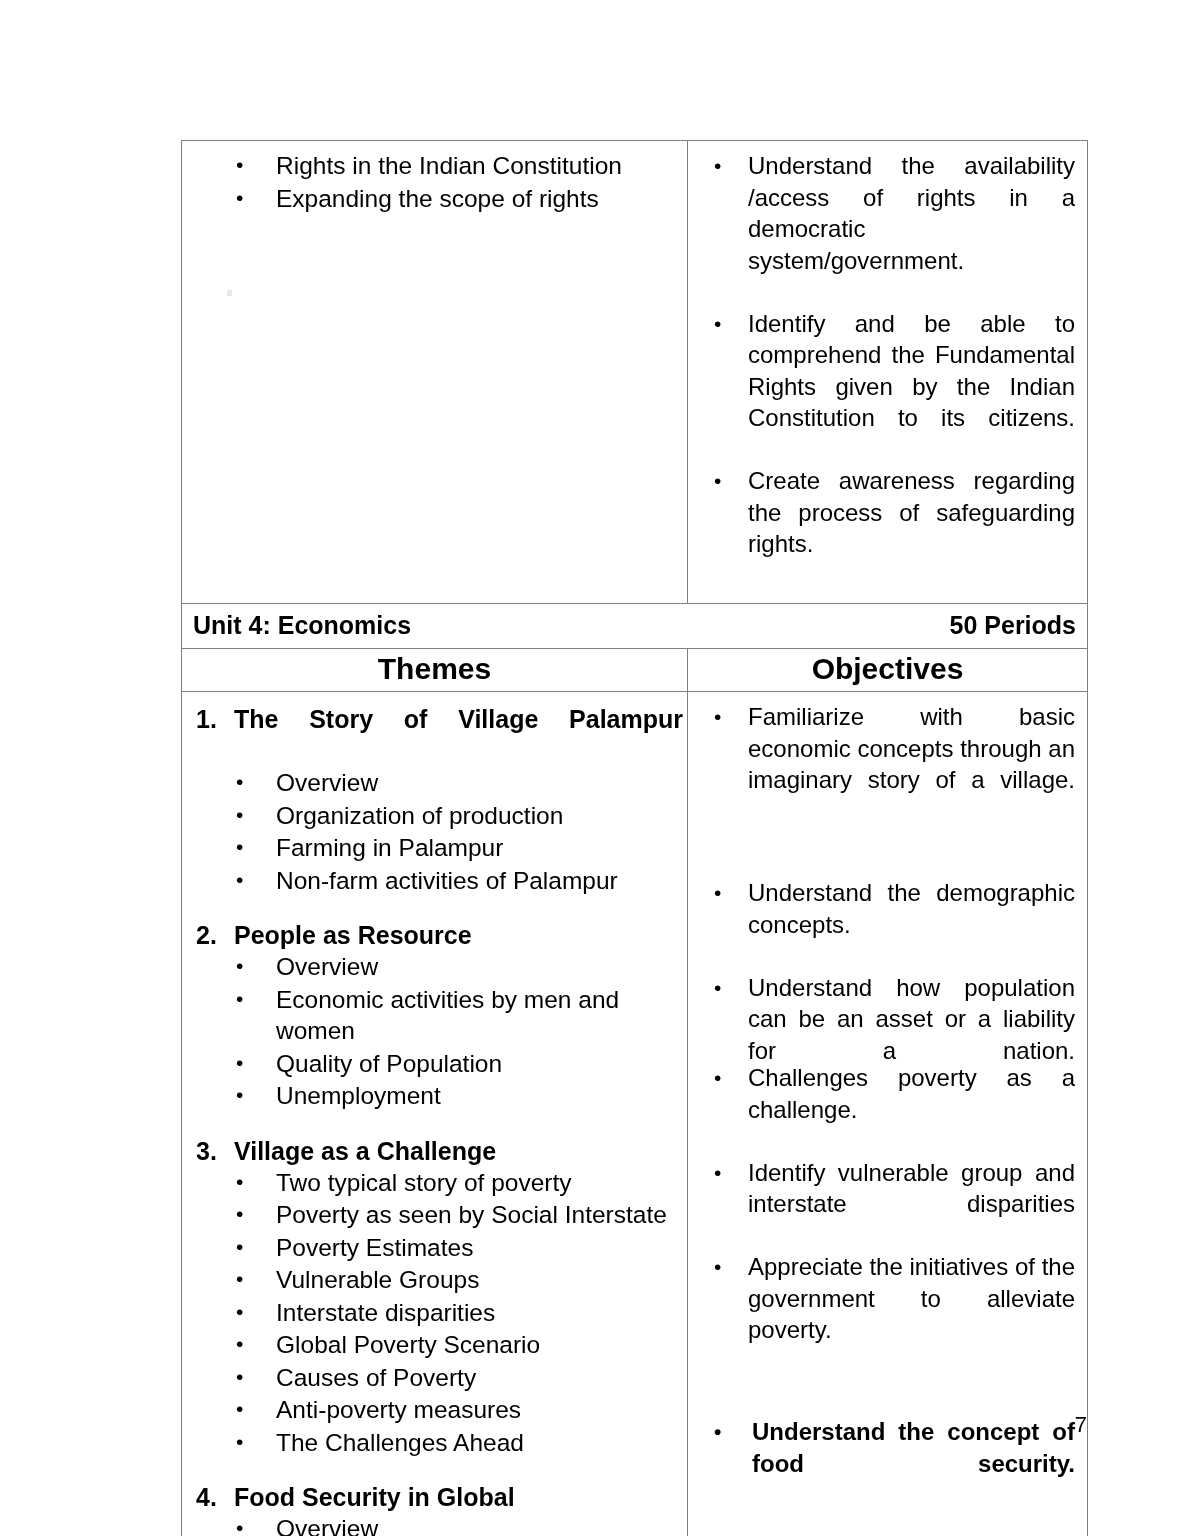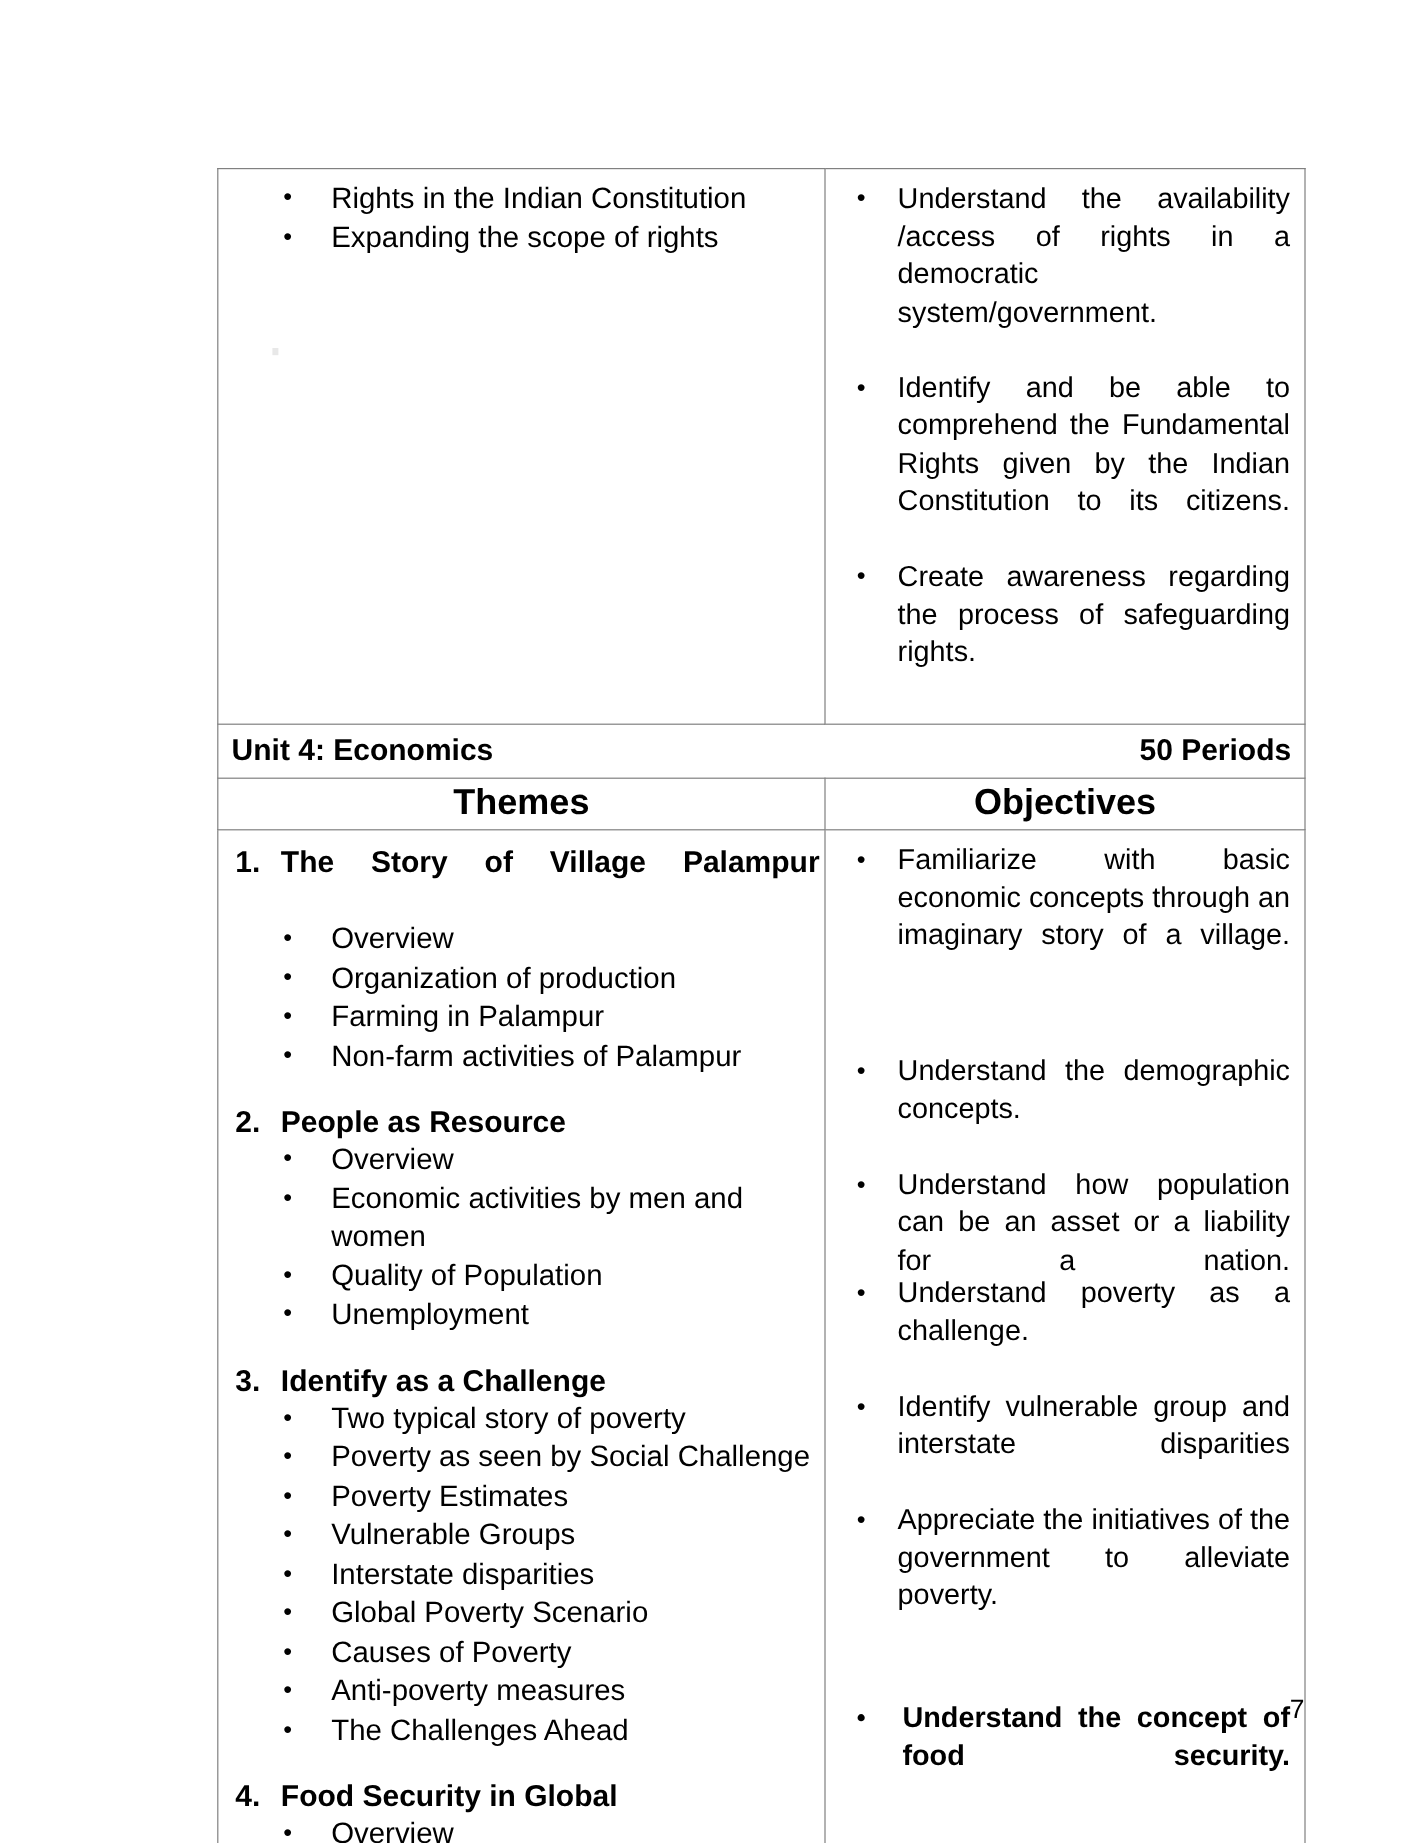"Understand poverty as a challenge." span.txt { text: Understand -> Challenges }
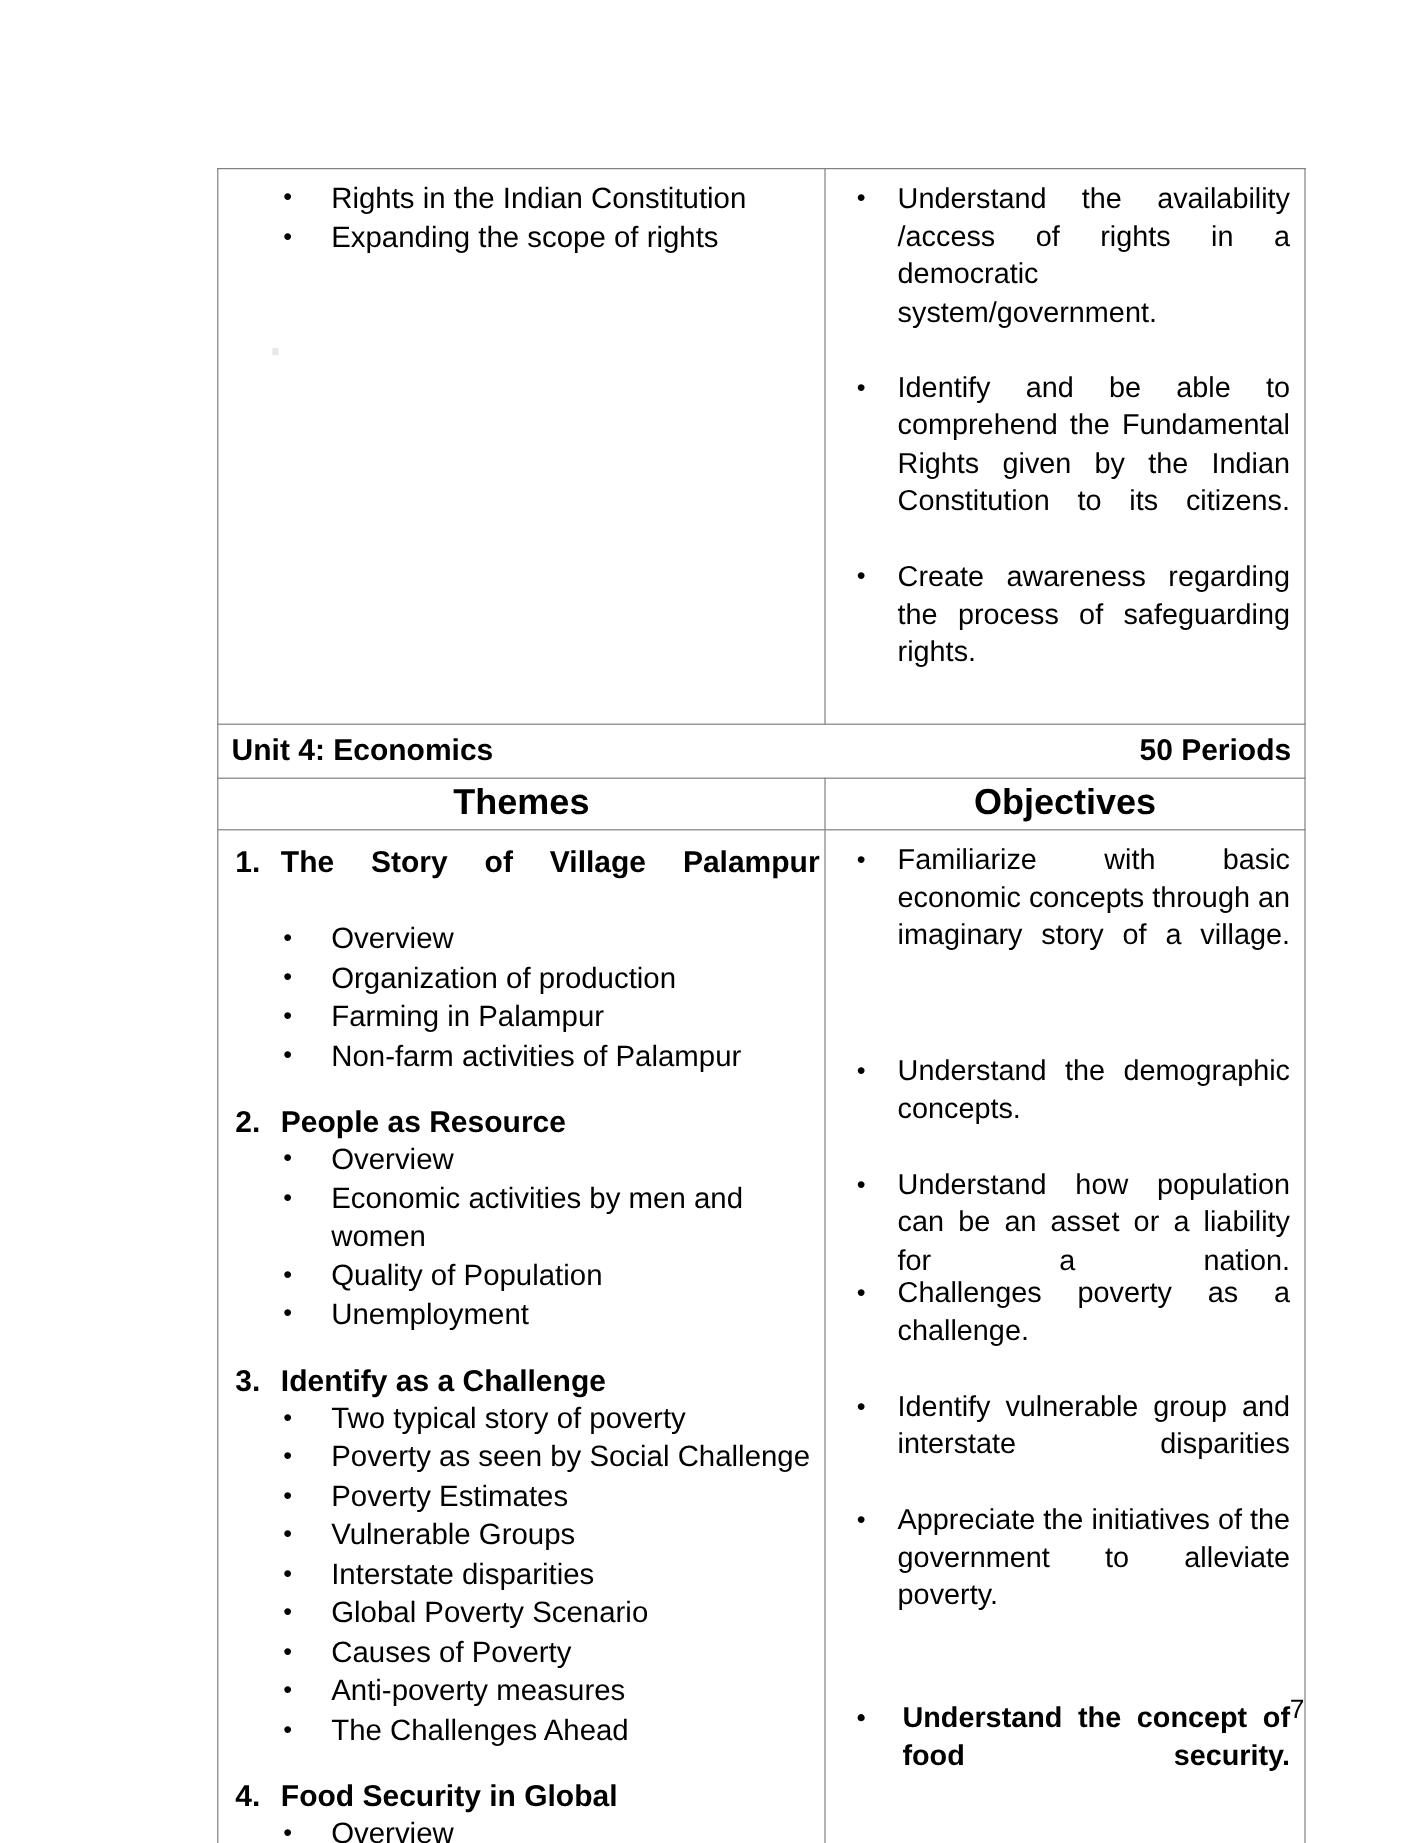"Identify as a Challenge" span.theme-text { text: Identify -> Village }
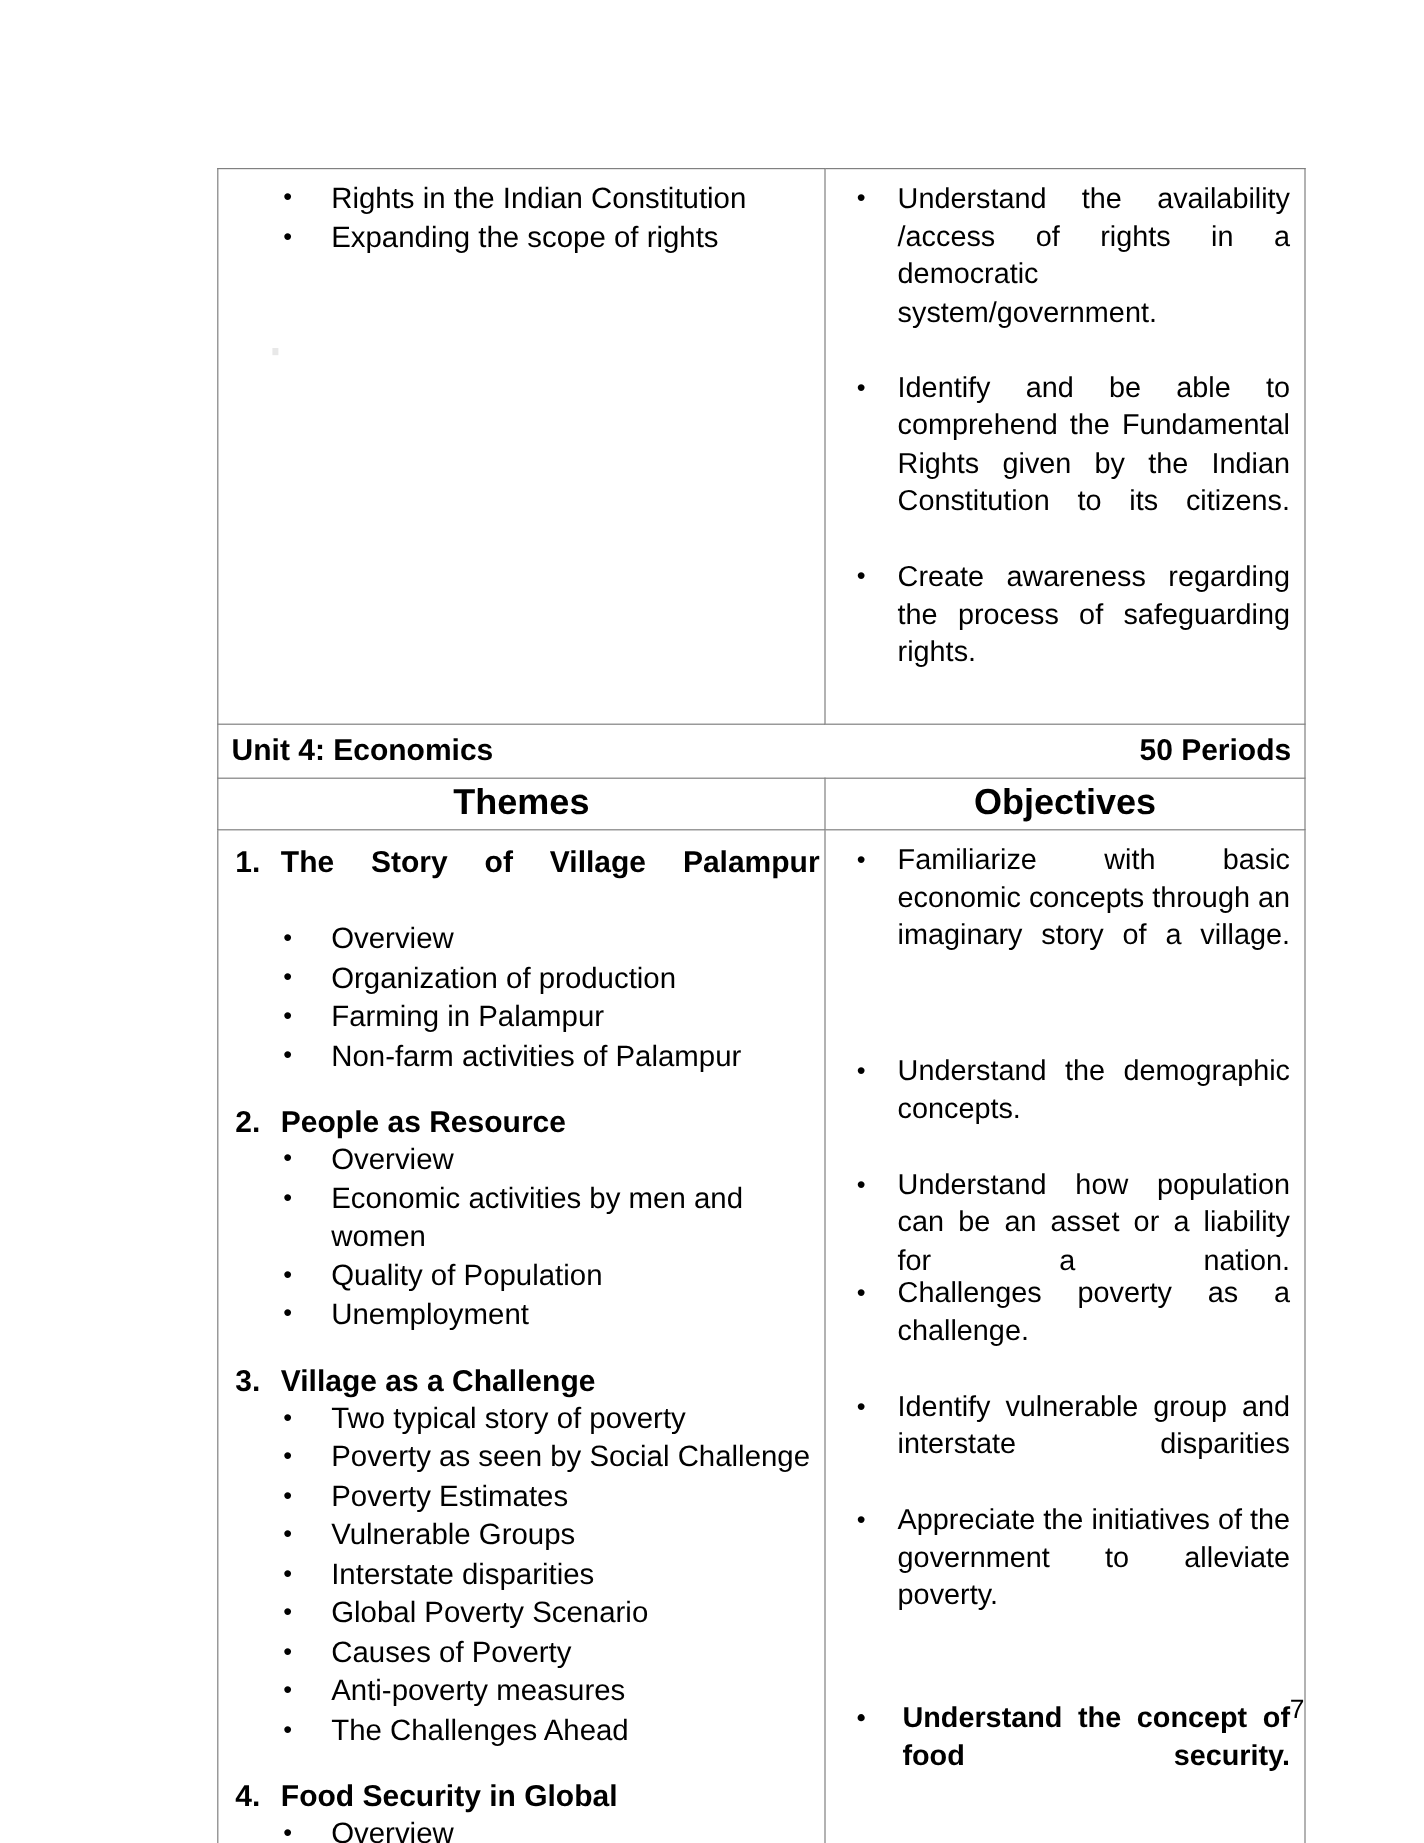"Poverty as seen by Social" li { text: Challenge -> Interstate }
